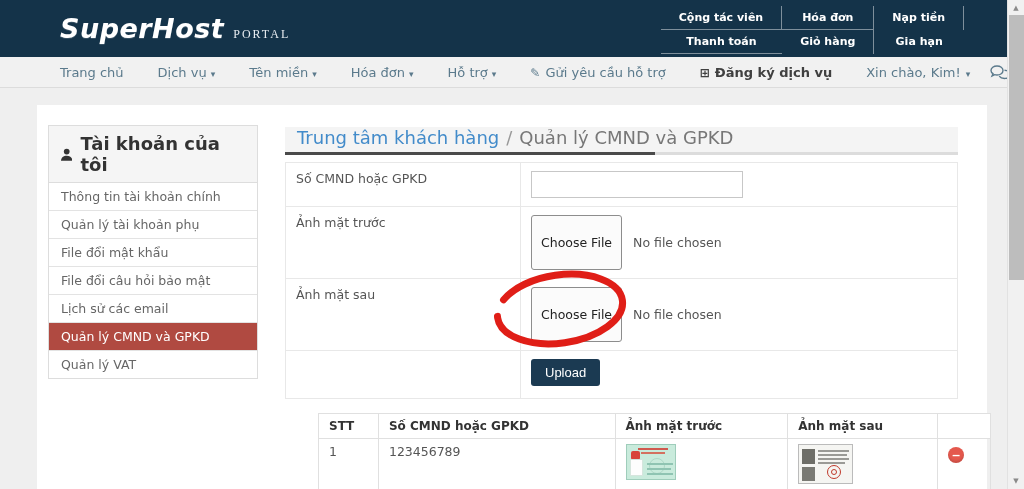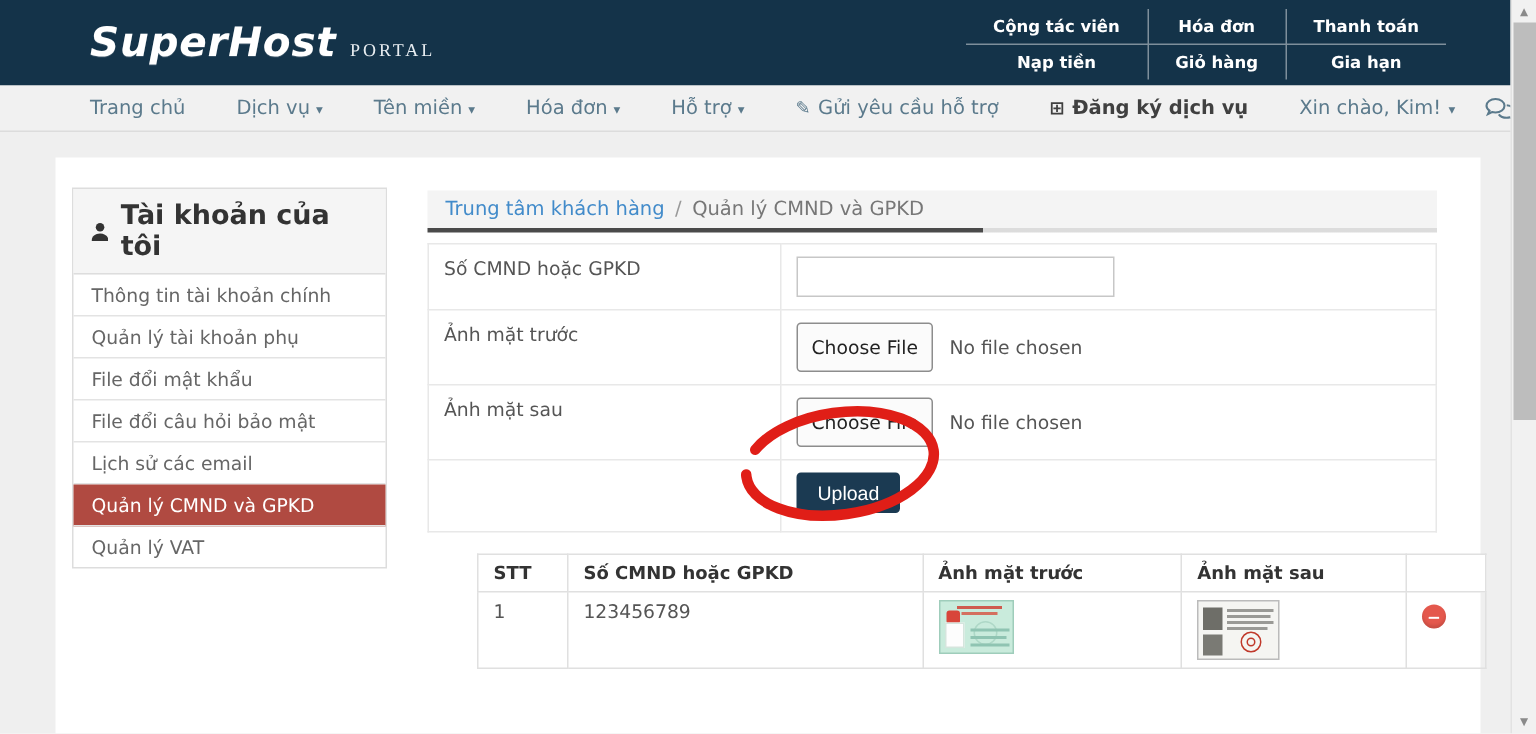"Thanh toán" div.cell { order: before "Nạp tiền" -> after "Nạp tiền" }
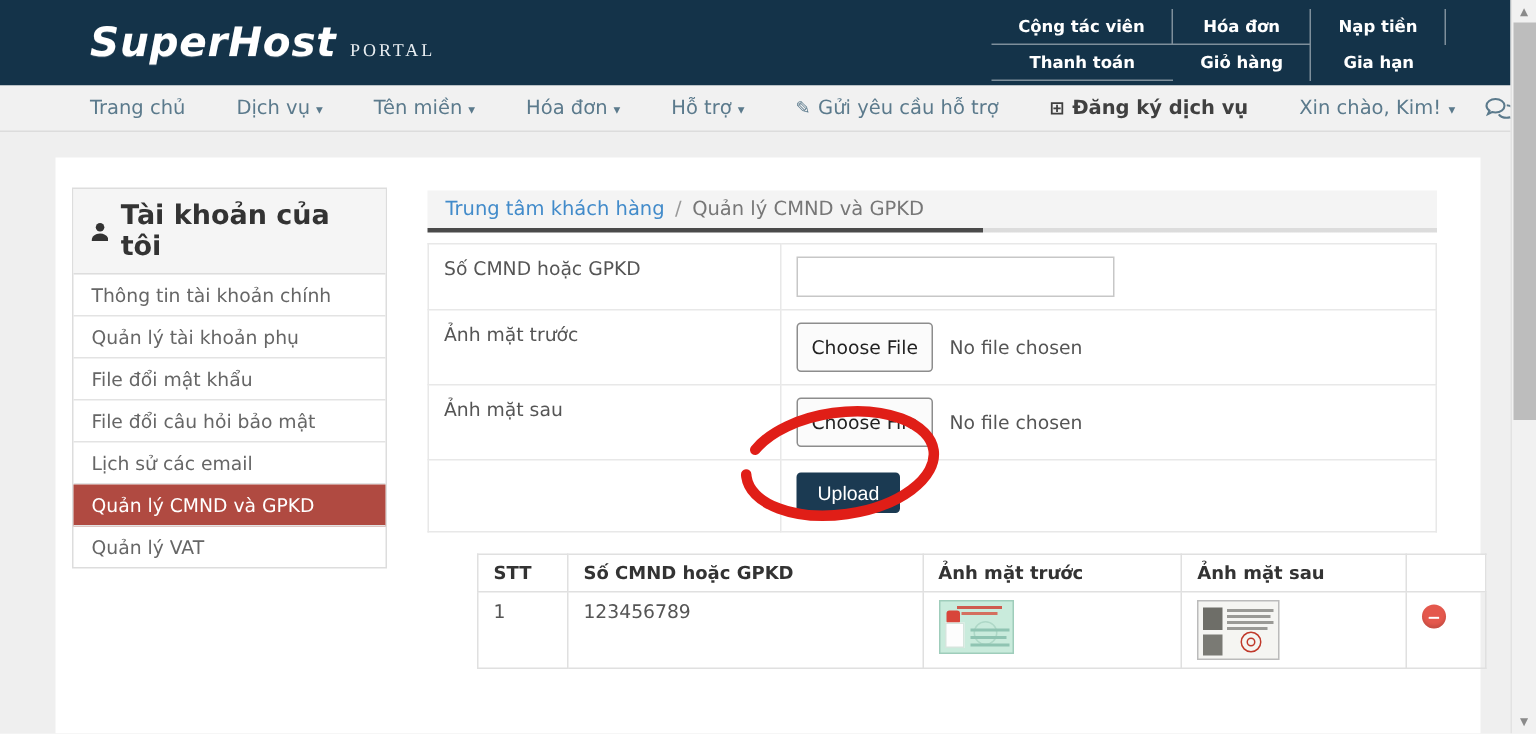"Trung tâm khách hàng" .breadcrumb { align-items: center -> flex-start; font-size: 13px -> 18px }
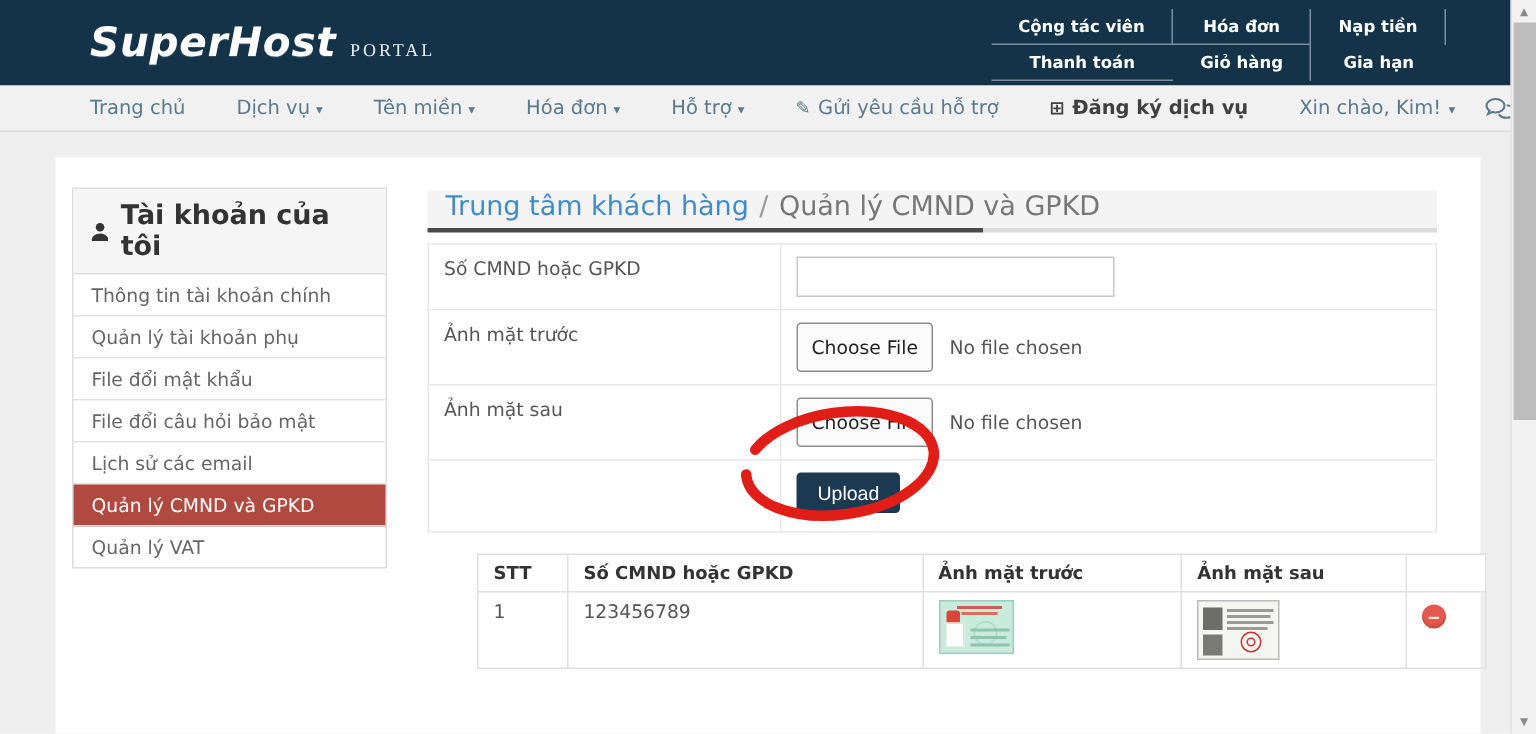"Choose File" .file-btn { padding: 8px 9px -> 19px 9px }
